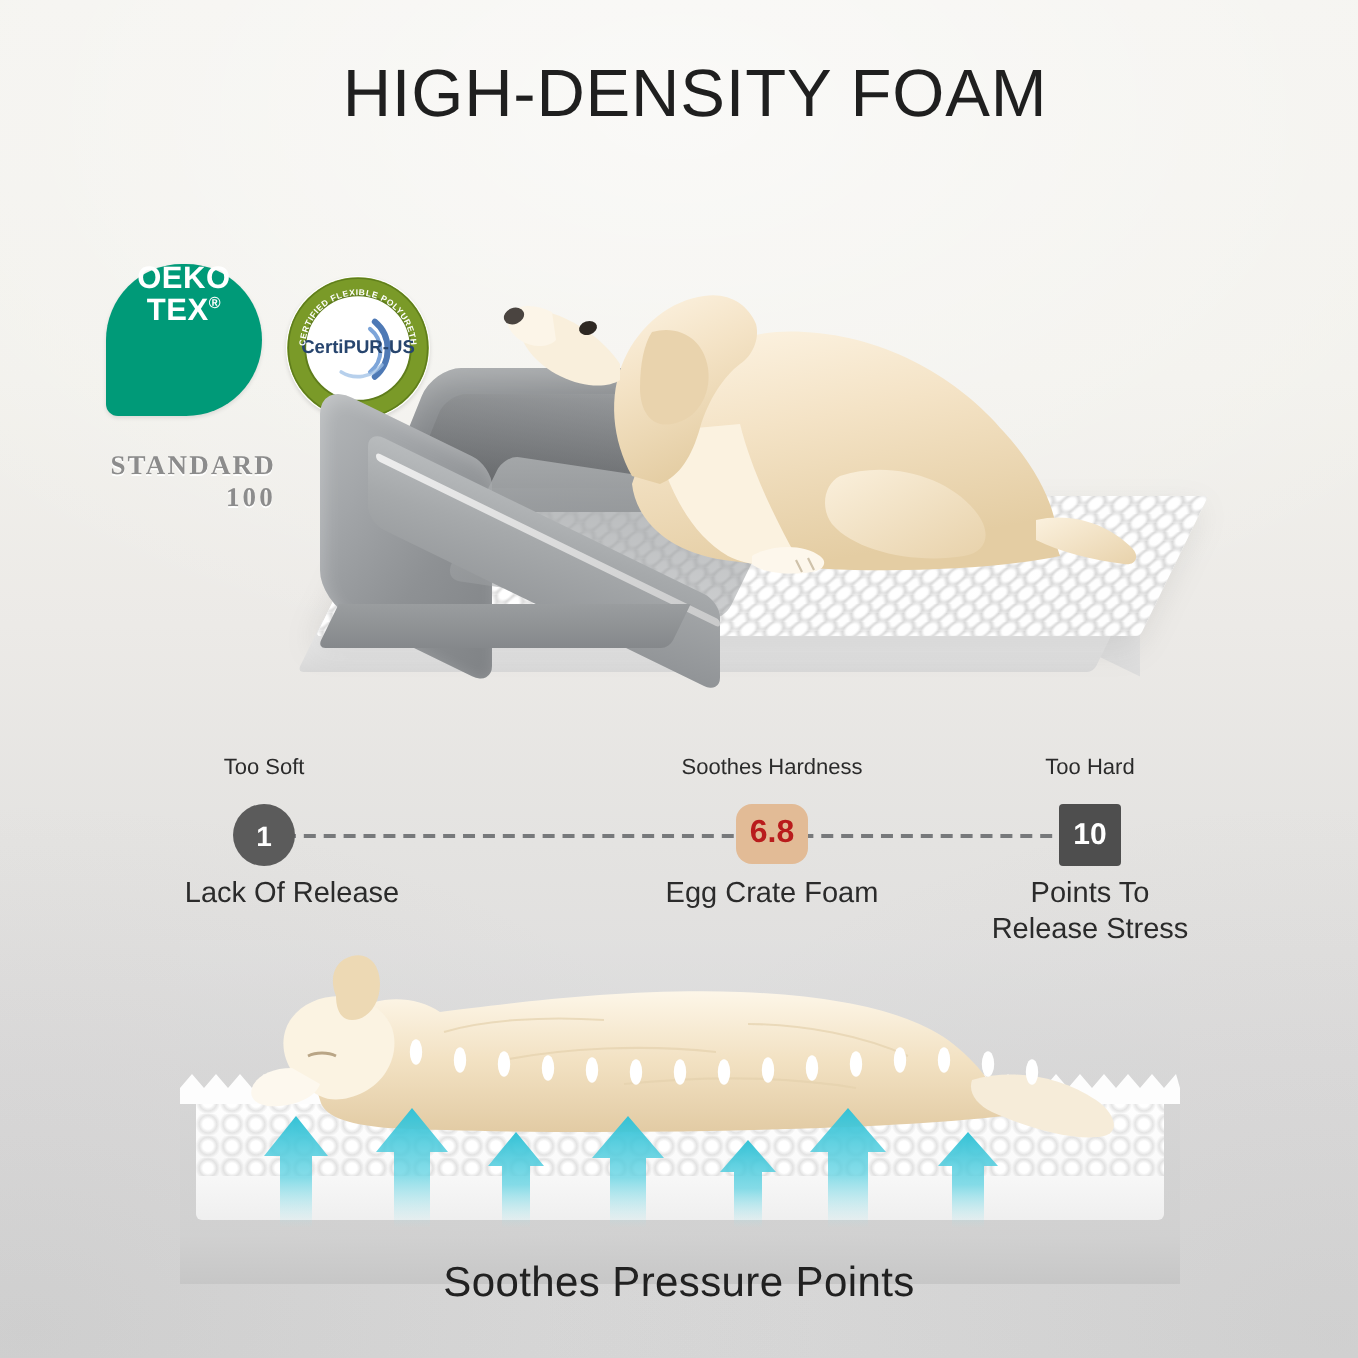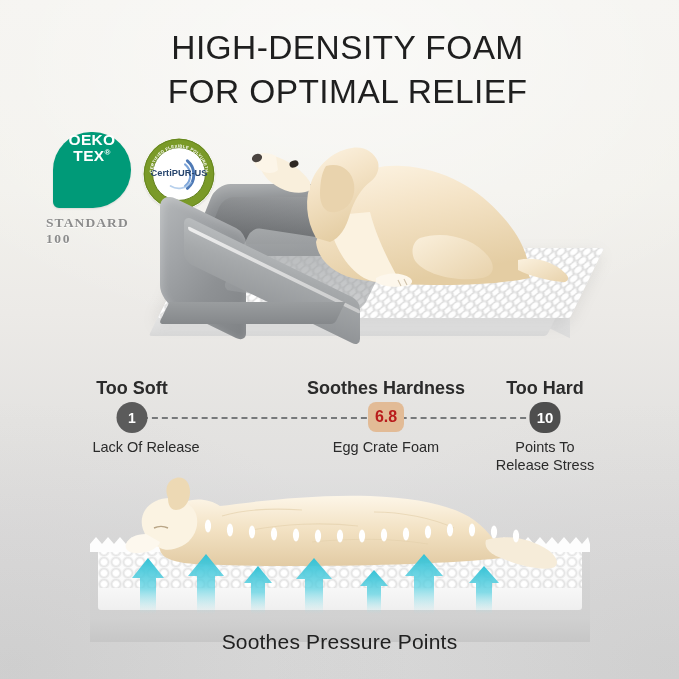"FOR OPTIMAL RELIEF" span.l2 { html: <span>FOR OPTIMAL RELIEF</span> -> none }
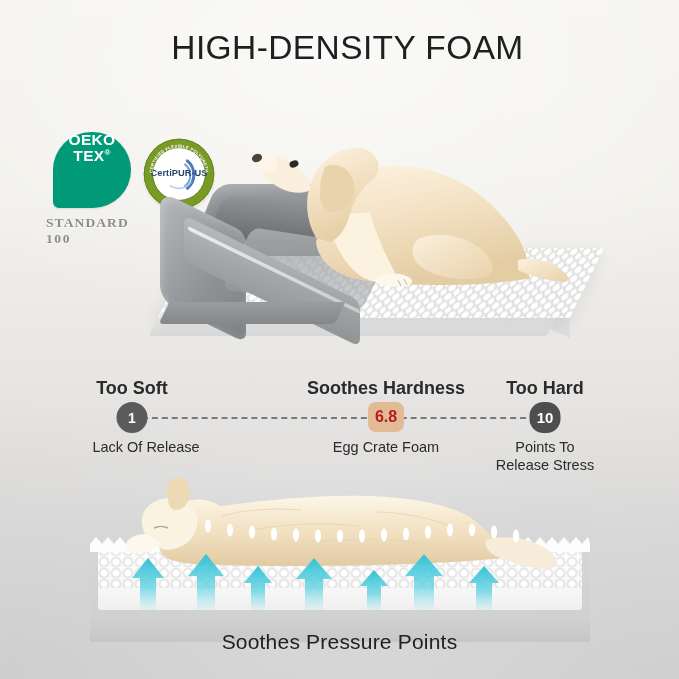"STANDARD" .oeko-sub { margin-top: 7px -> 17px; text-align: left -> right }
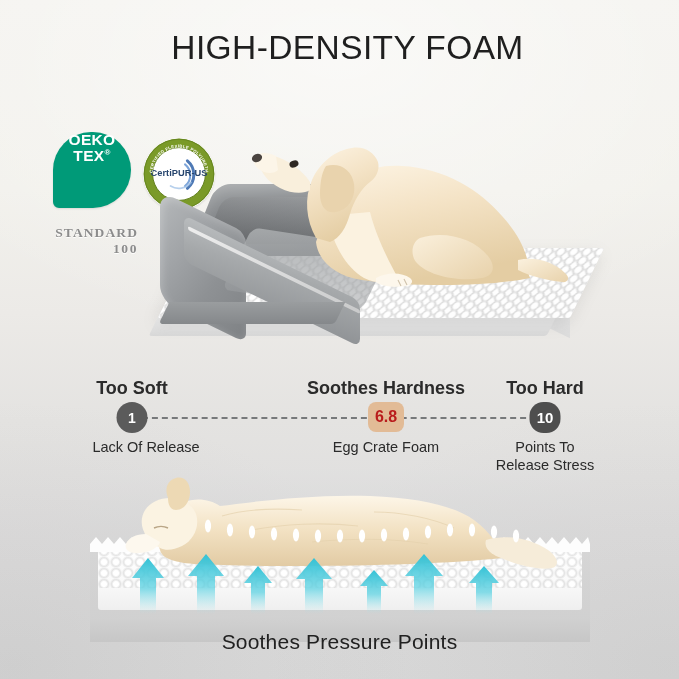"Too Soft" .sc-top span { font-size: 18px -> 11px; font-weight: bold -> none }
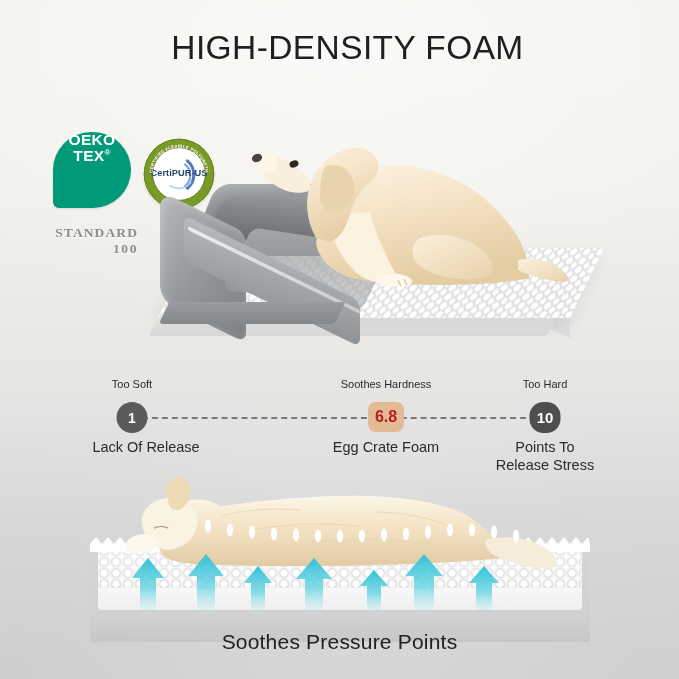"10" .mk10 { border-radius: 14px -> 2px }
